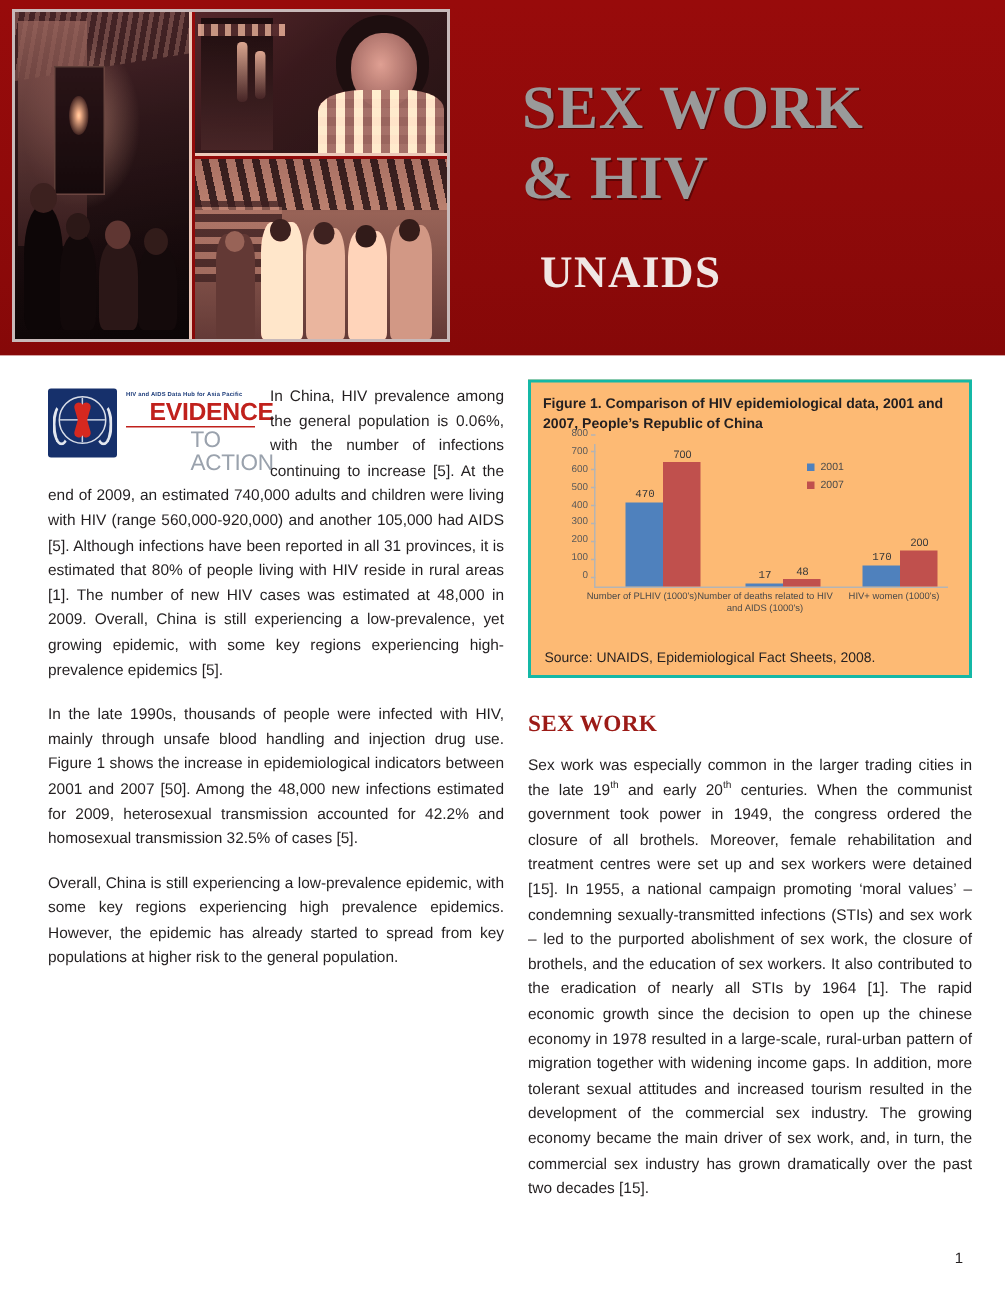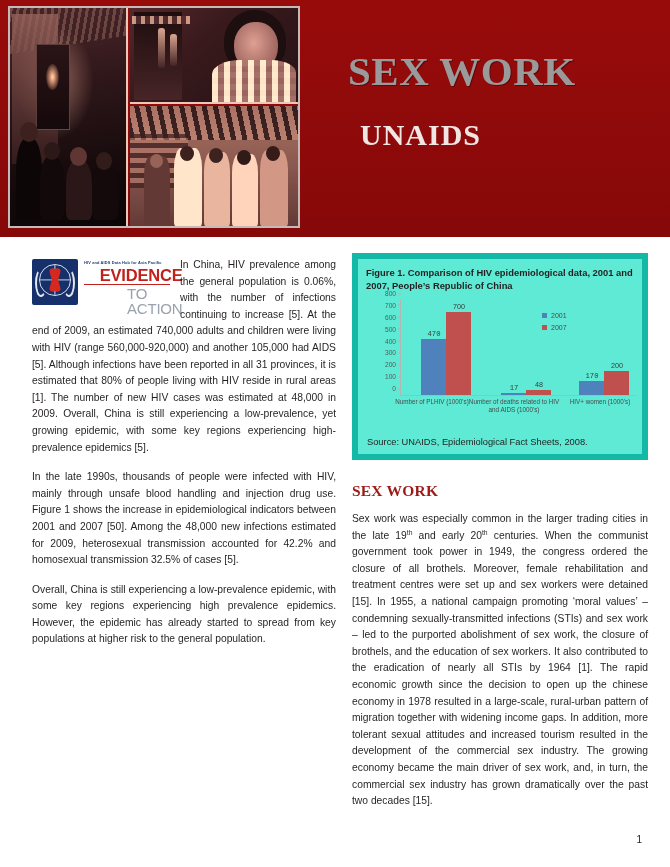"& HIV" div { html: none -> <div>&amp; HIV</div> }
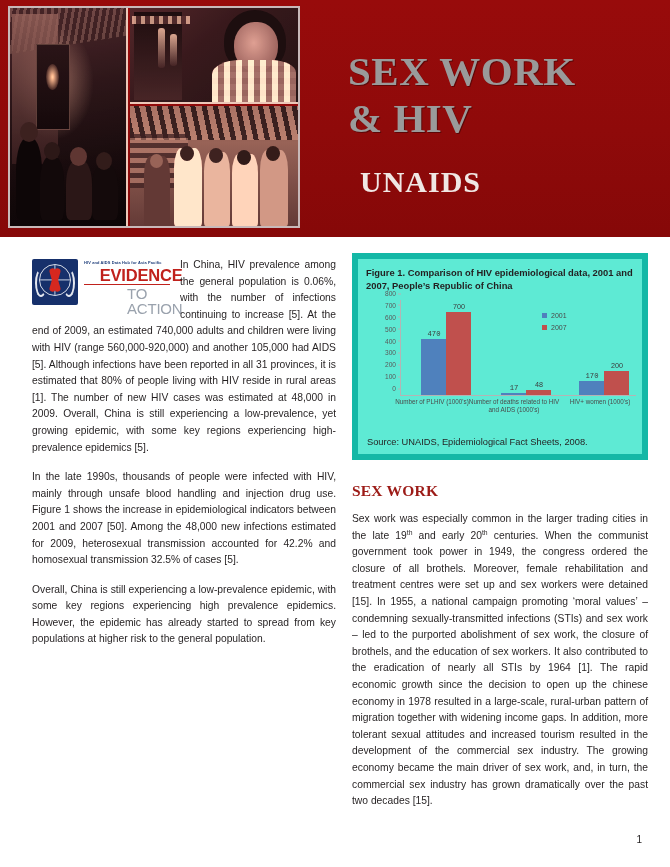"Figure 1. Comparison of HIV" #figure-box { background: #5eead4 -> #fdba74; border: 6px solid #14b8a6 -> 2px solid #14b8a6 }
